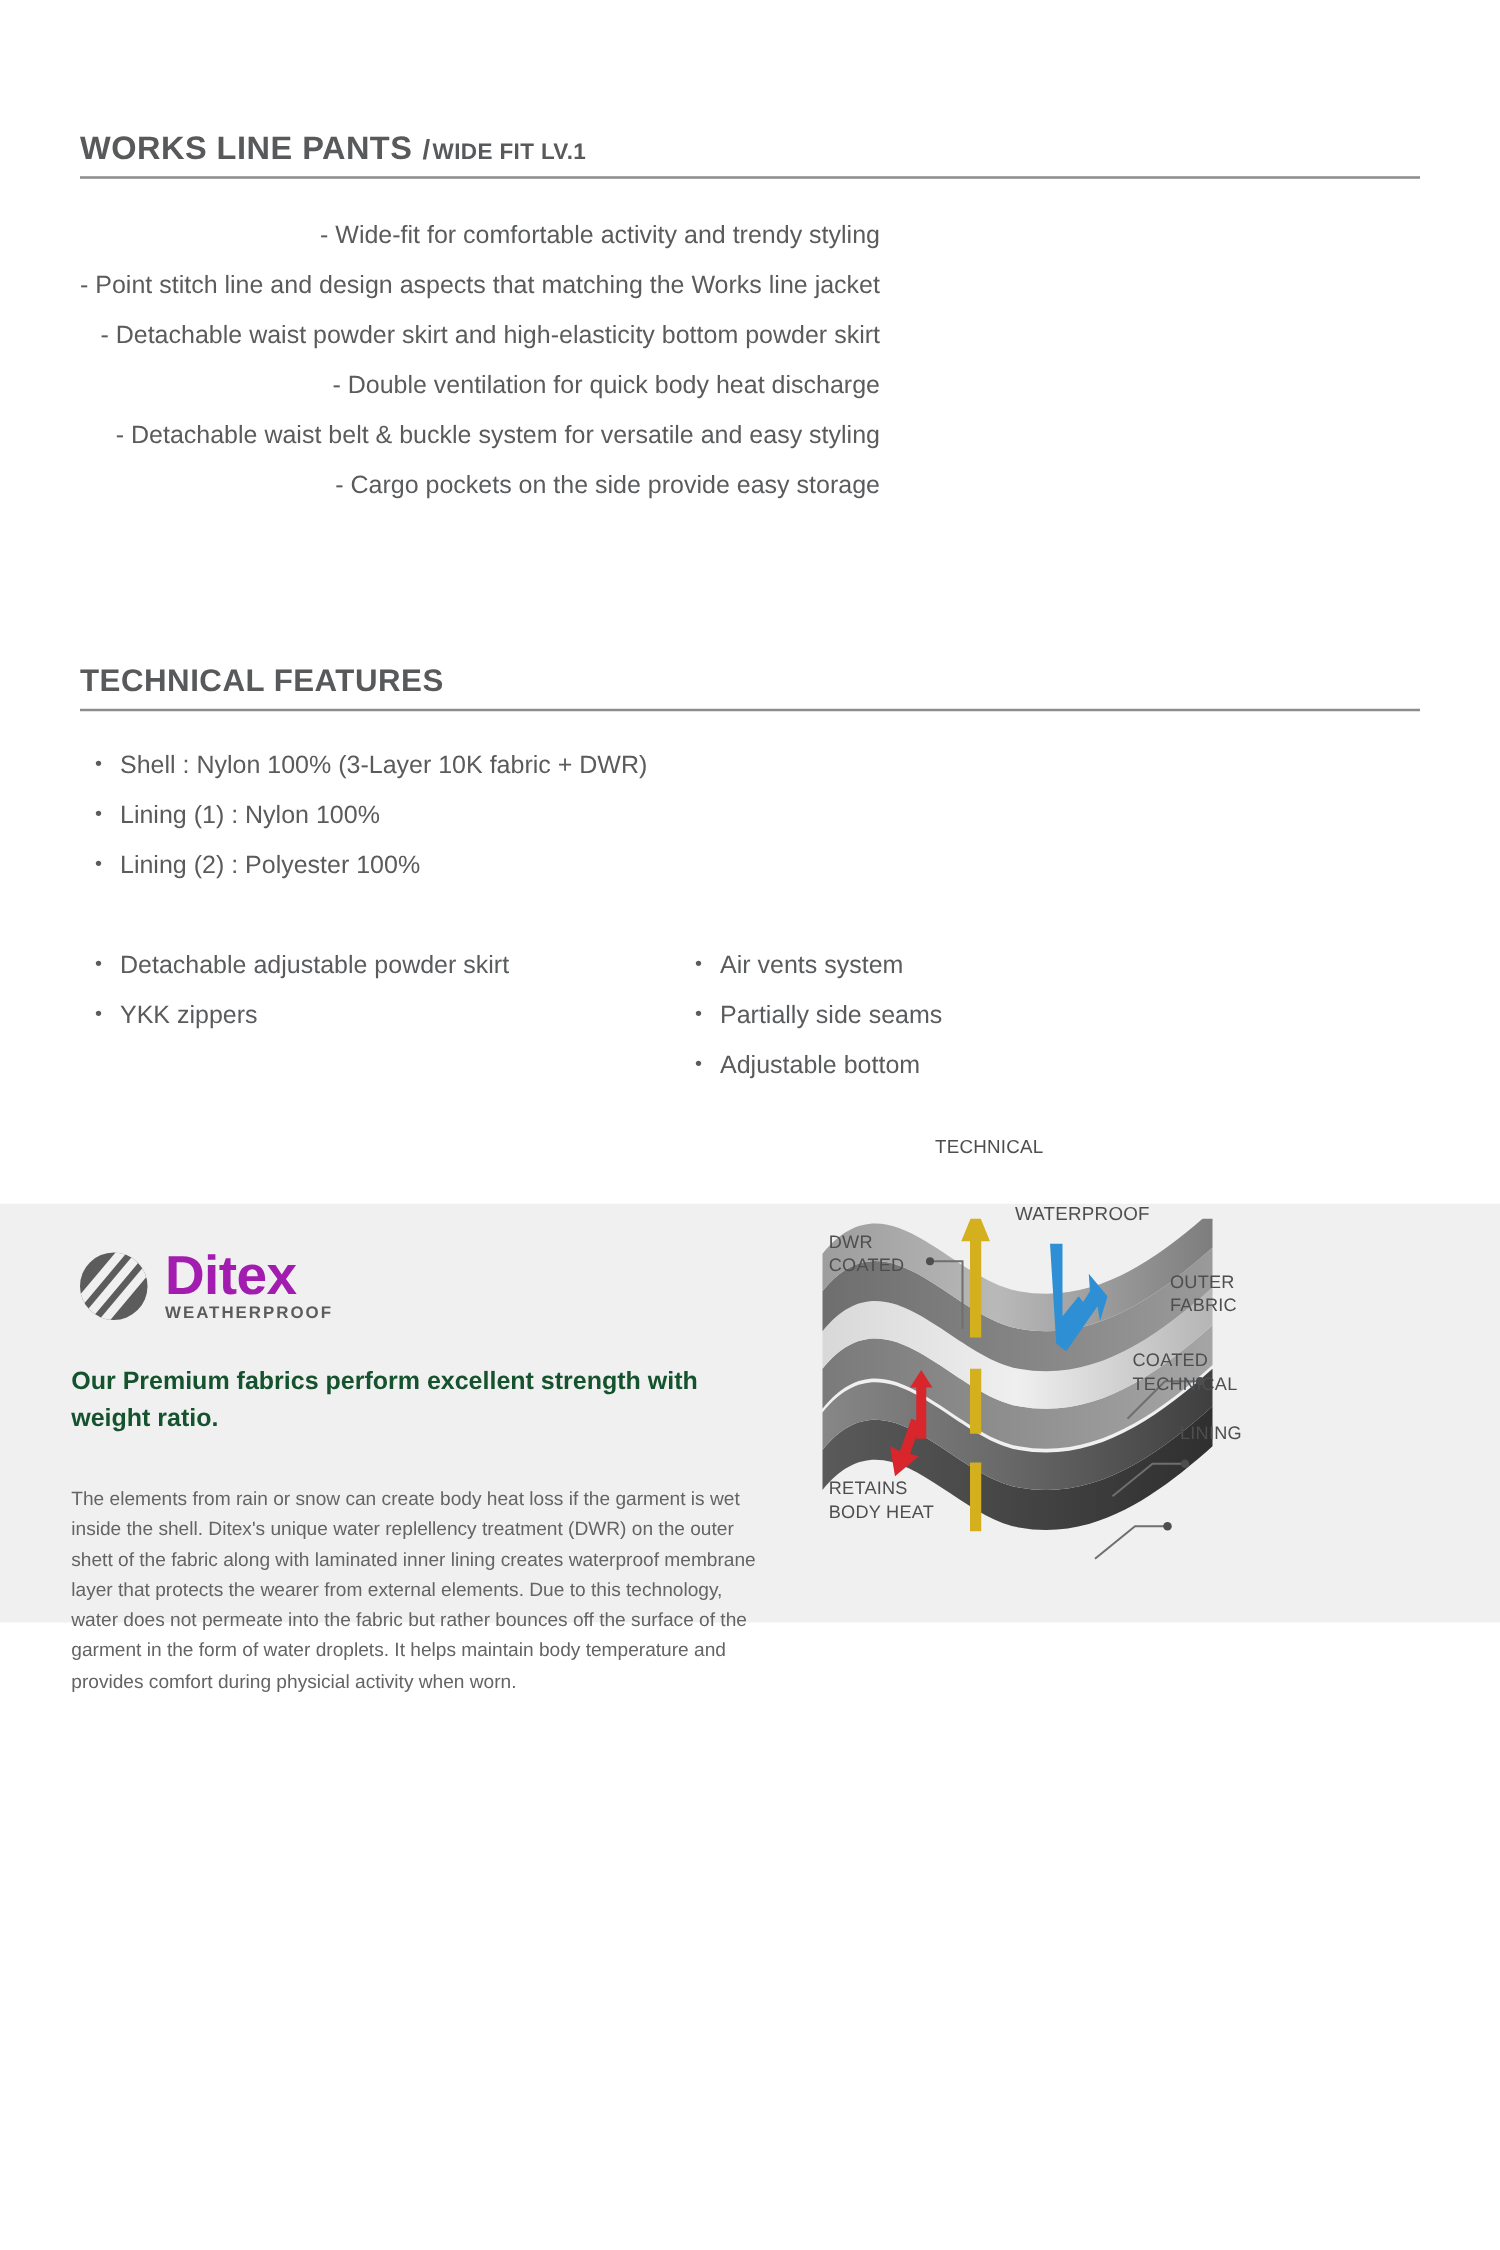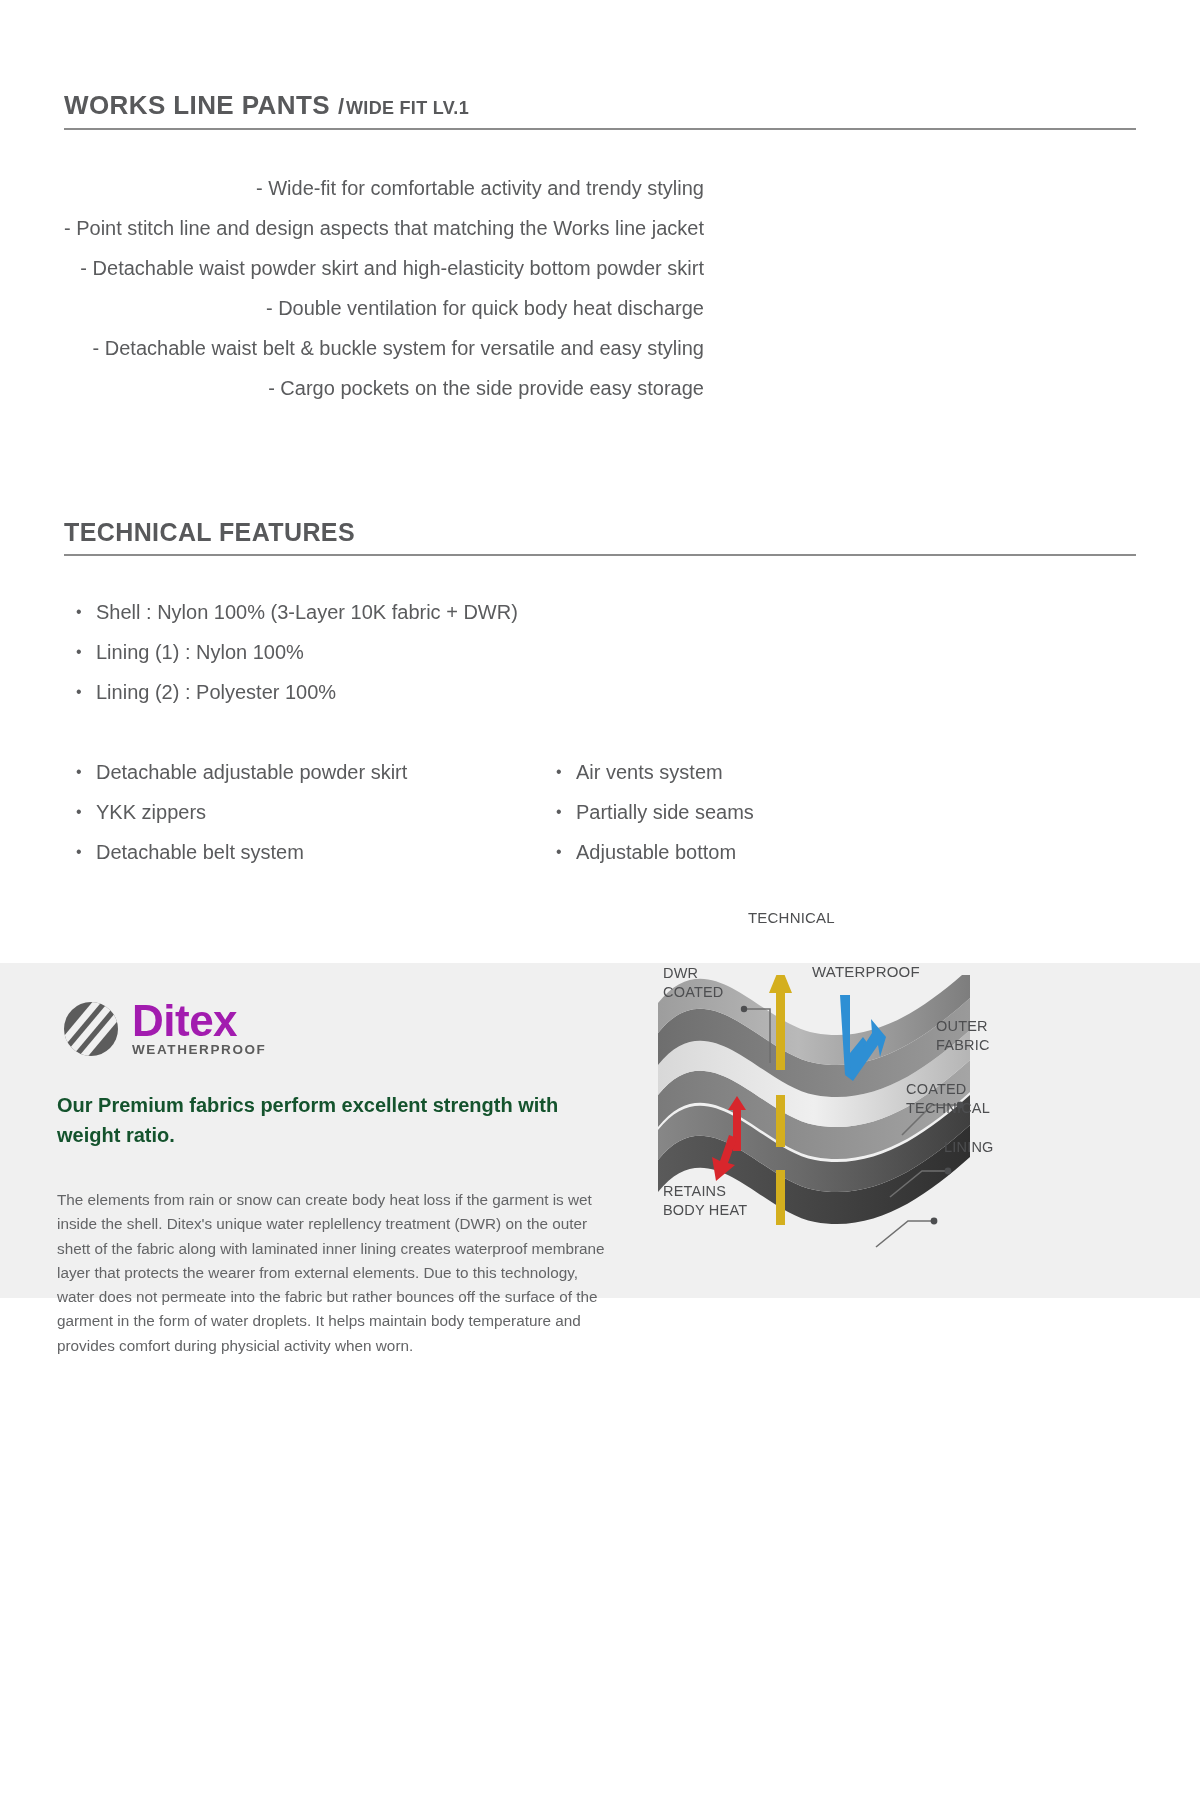"WORKS LINE PANTS /WIDE FIT" .sec-head { margin-top: none -> 13px }
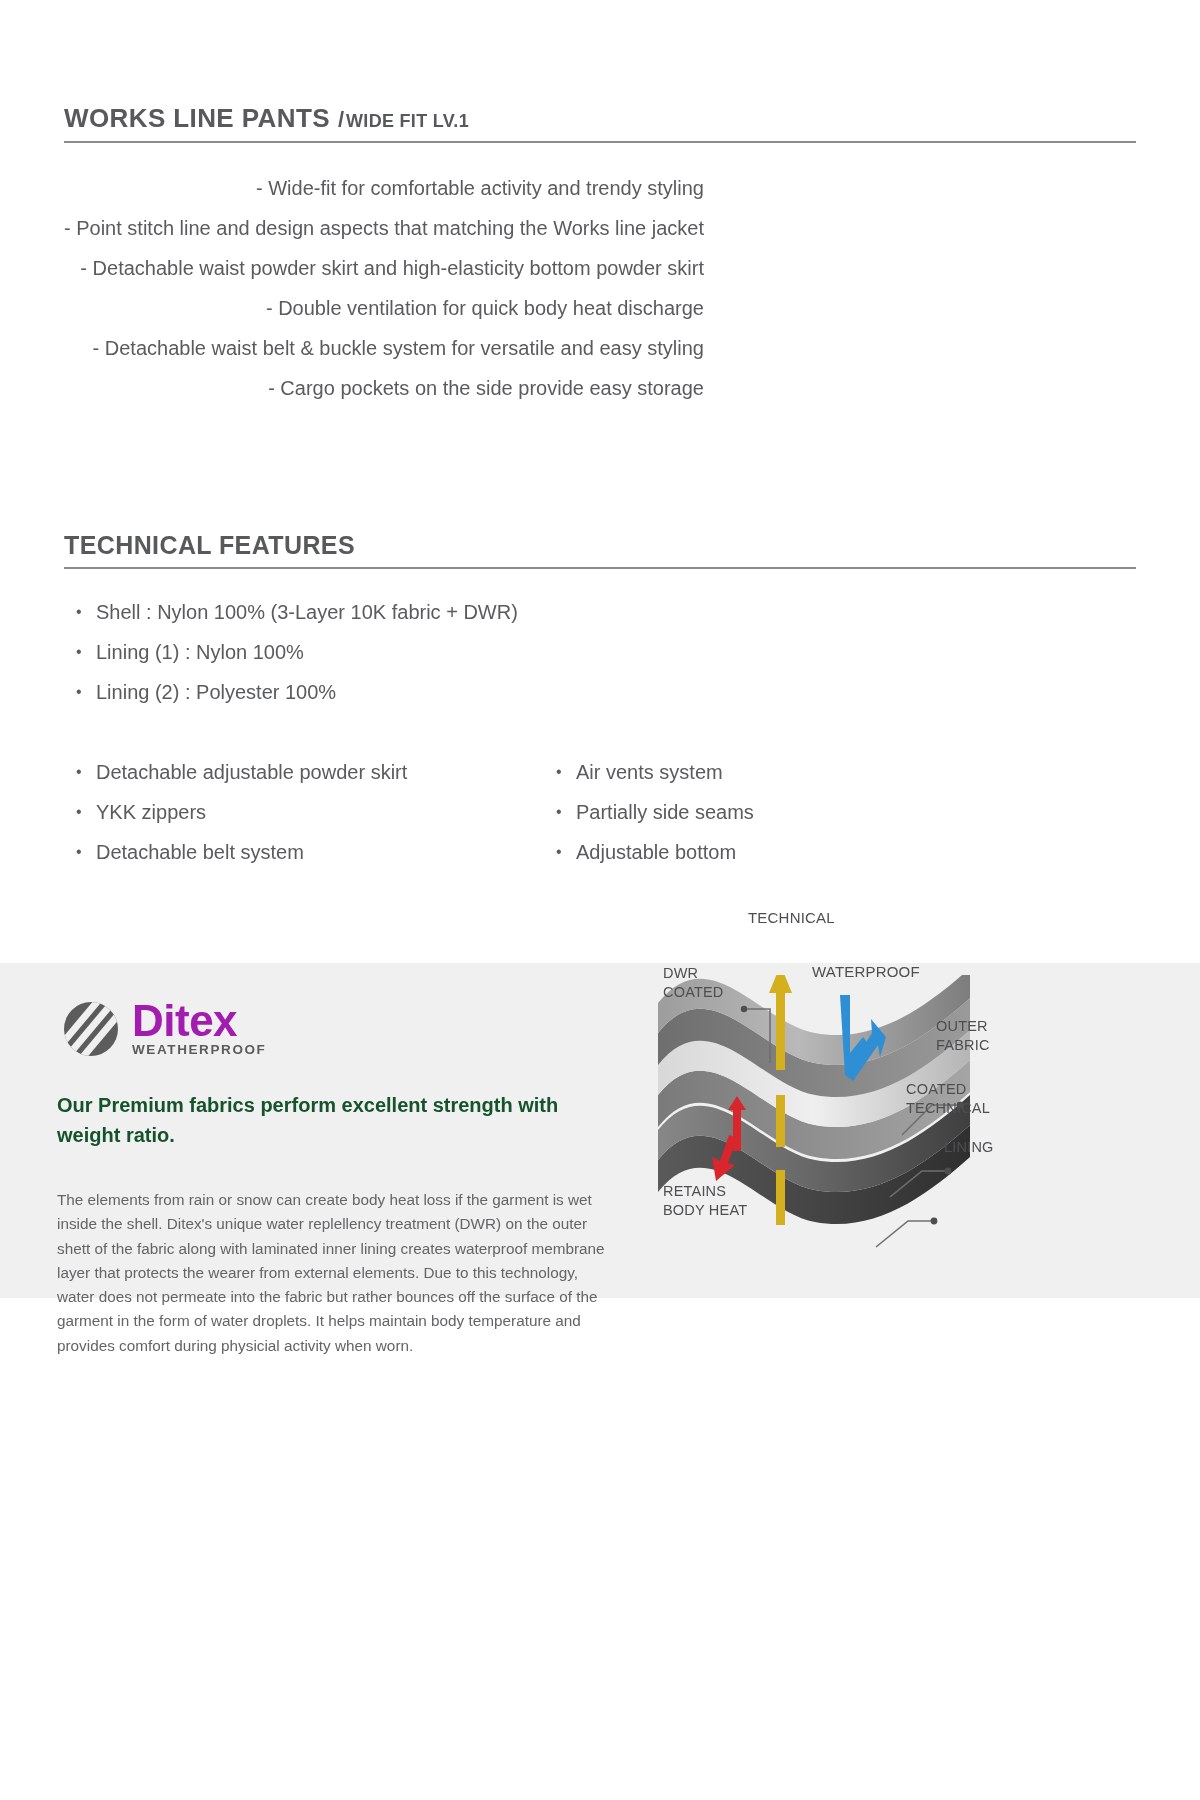"Detachable belt system" li { html: <li>Detachable belt system</li> -> none }
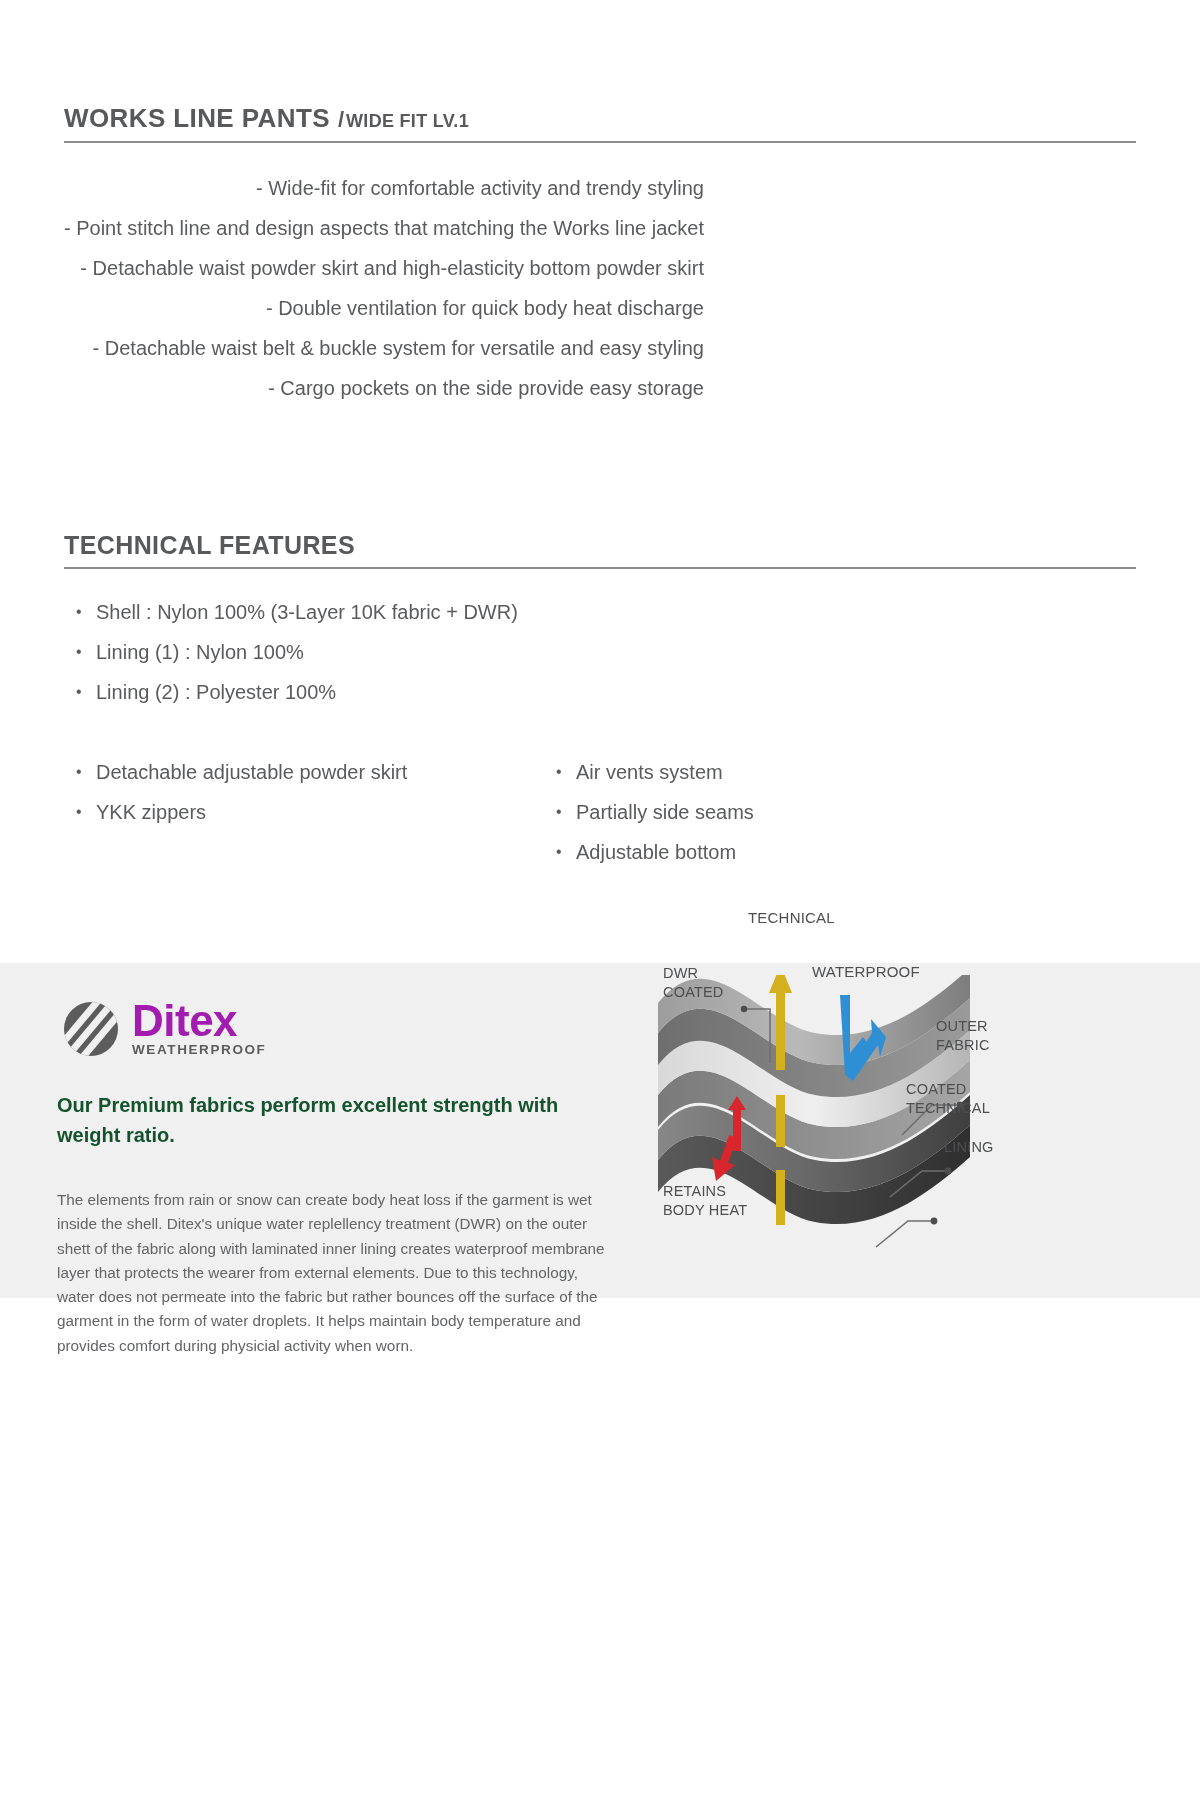"DWR" #lbl-dwr { top: 964px -> 985px }
